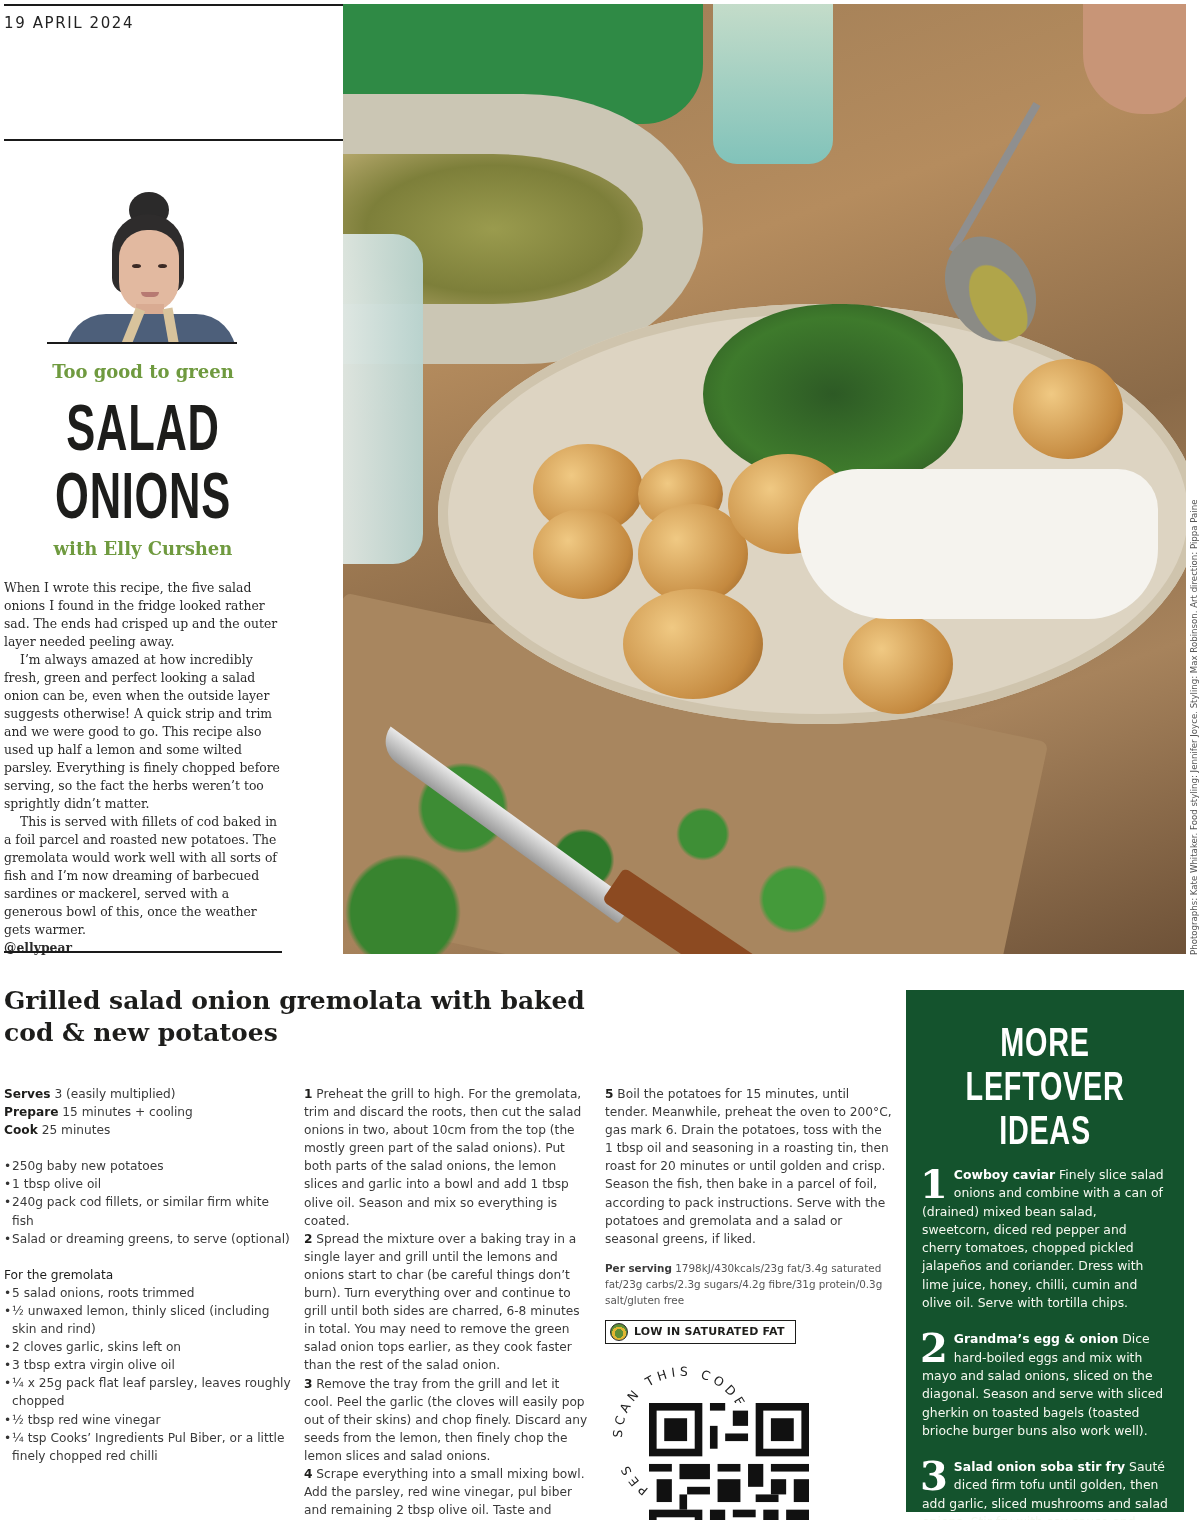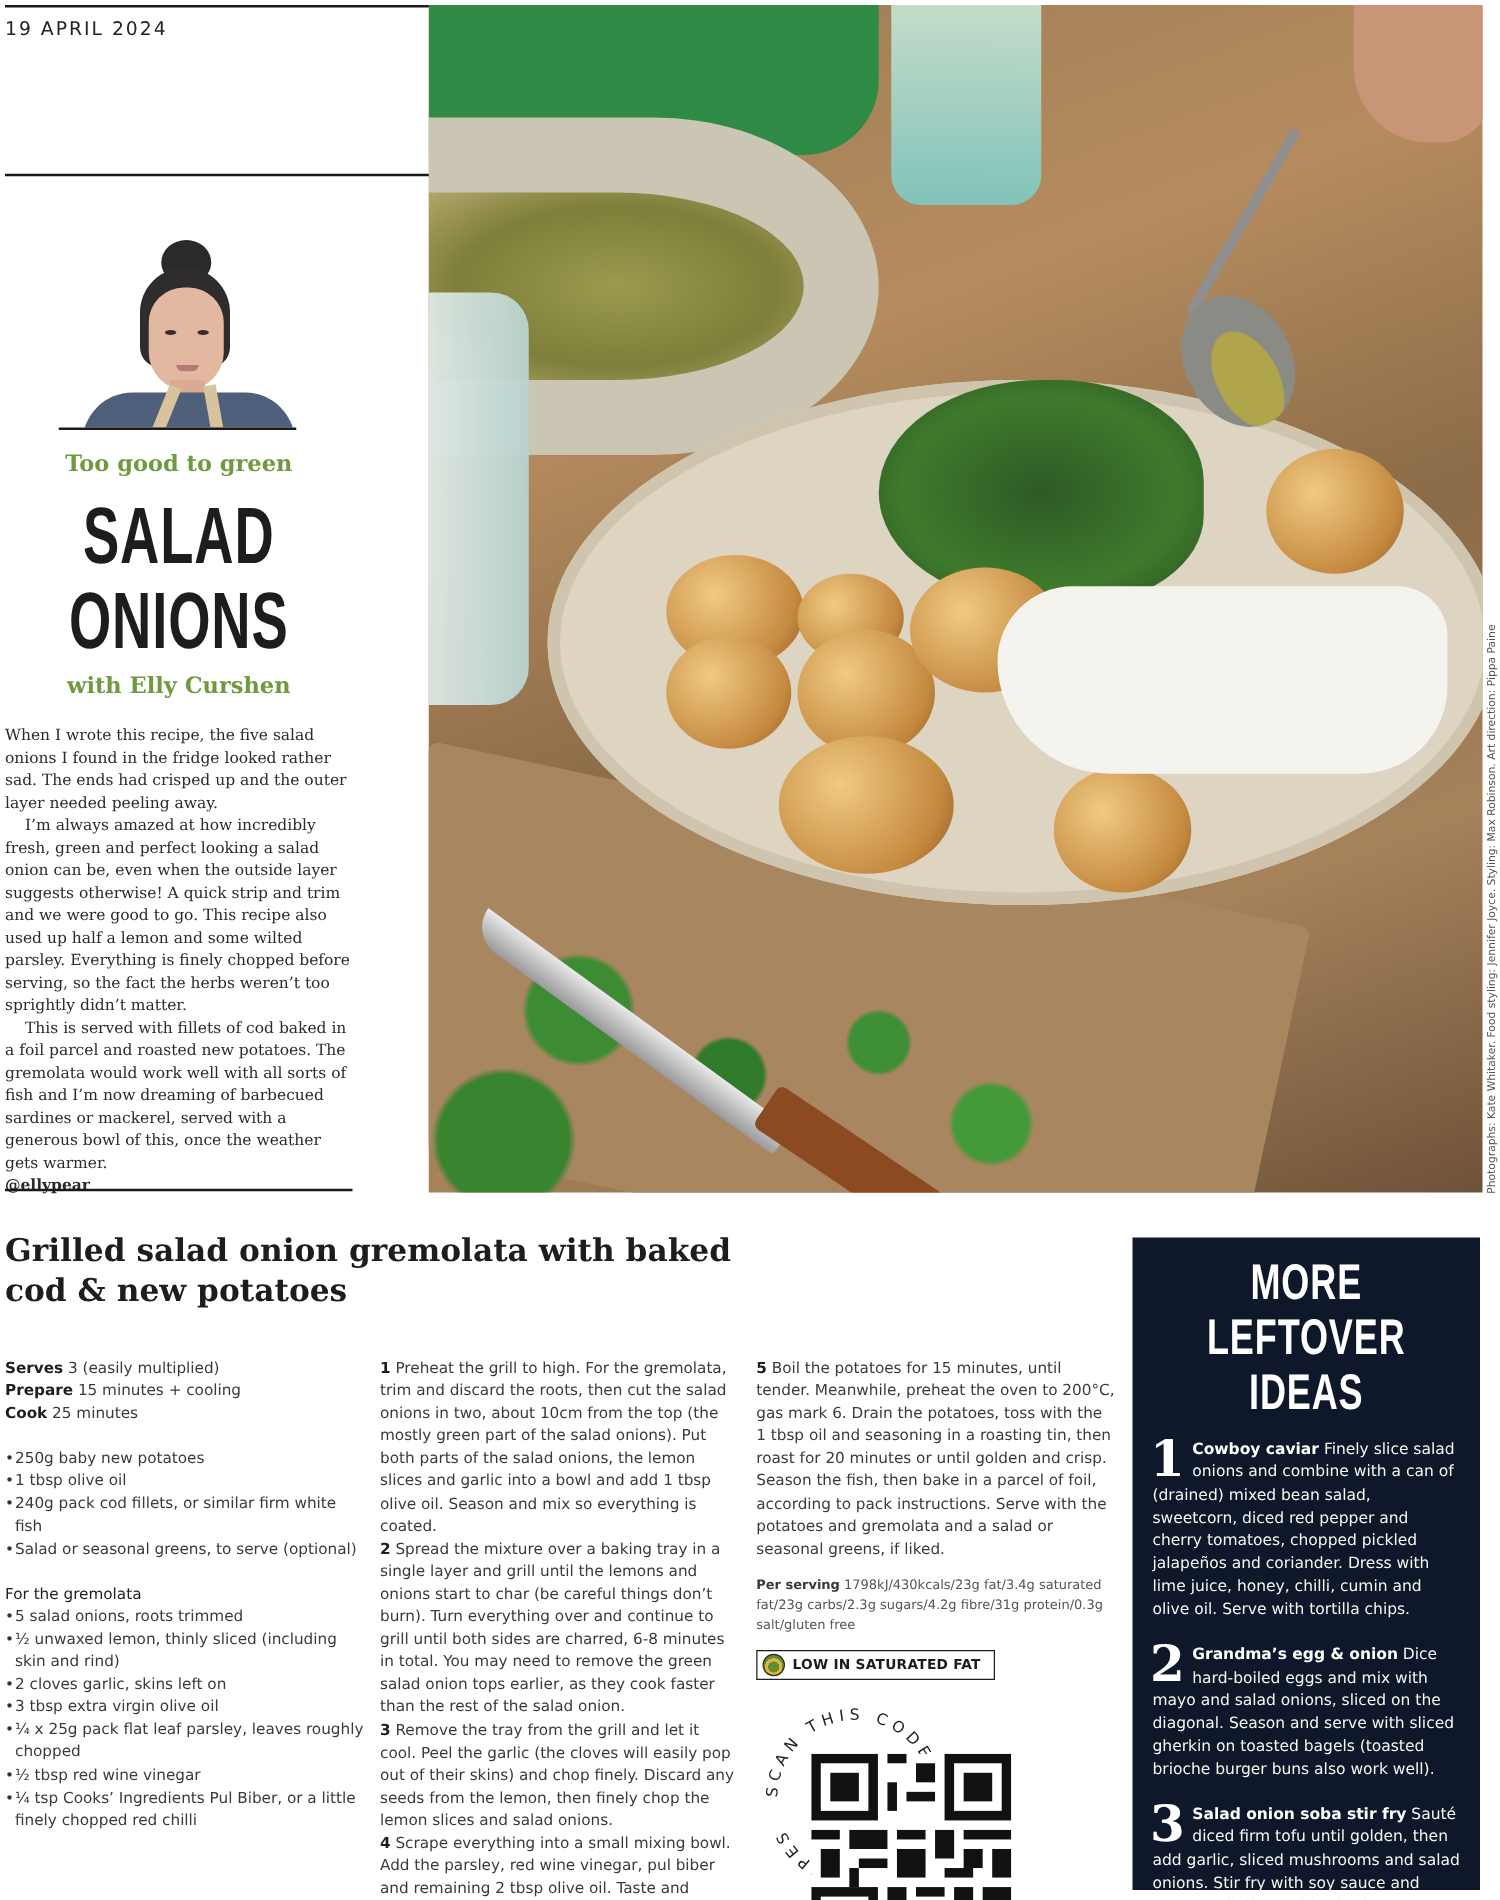"MORE" .leftover { background: #0f172a -> #14532d; padding: 0 16px -> 16px 16px }
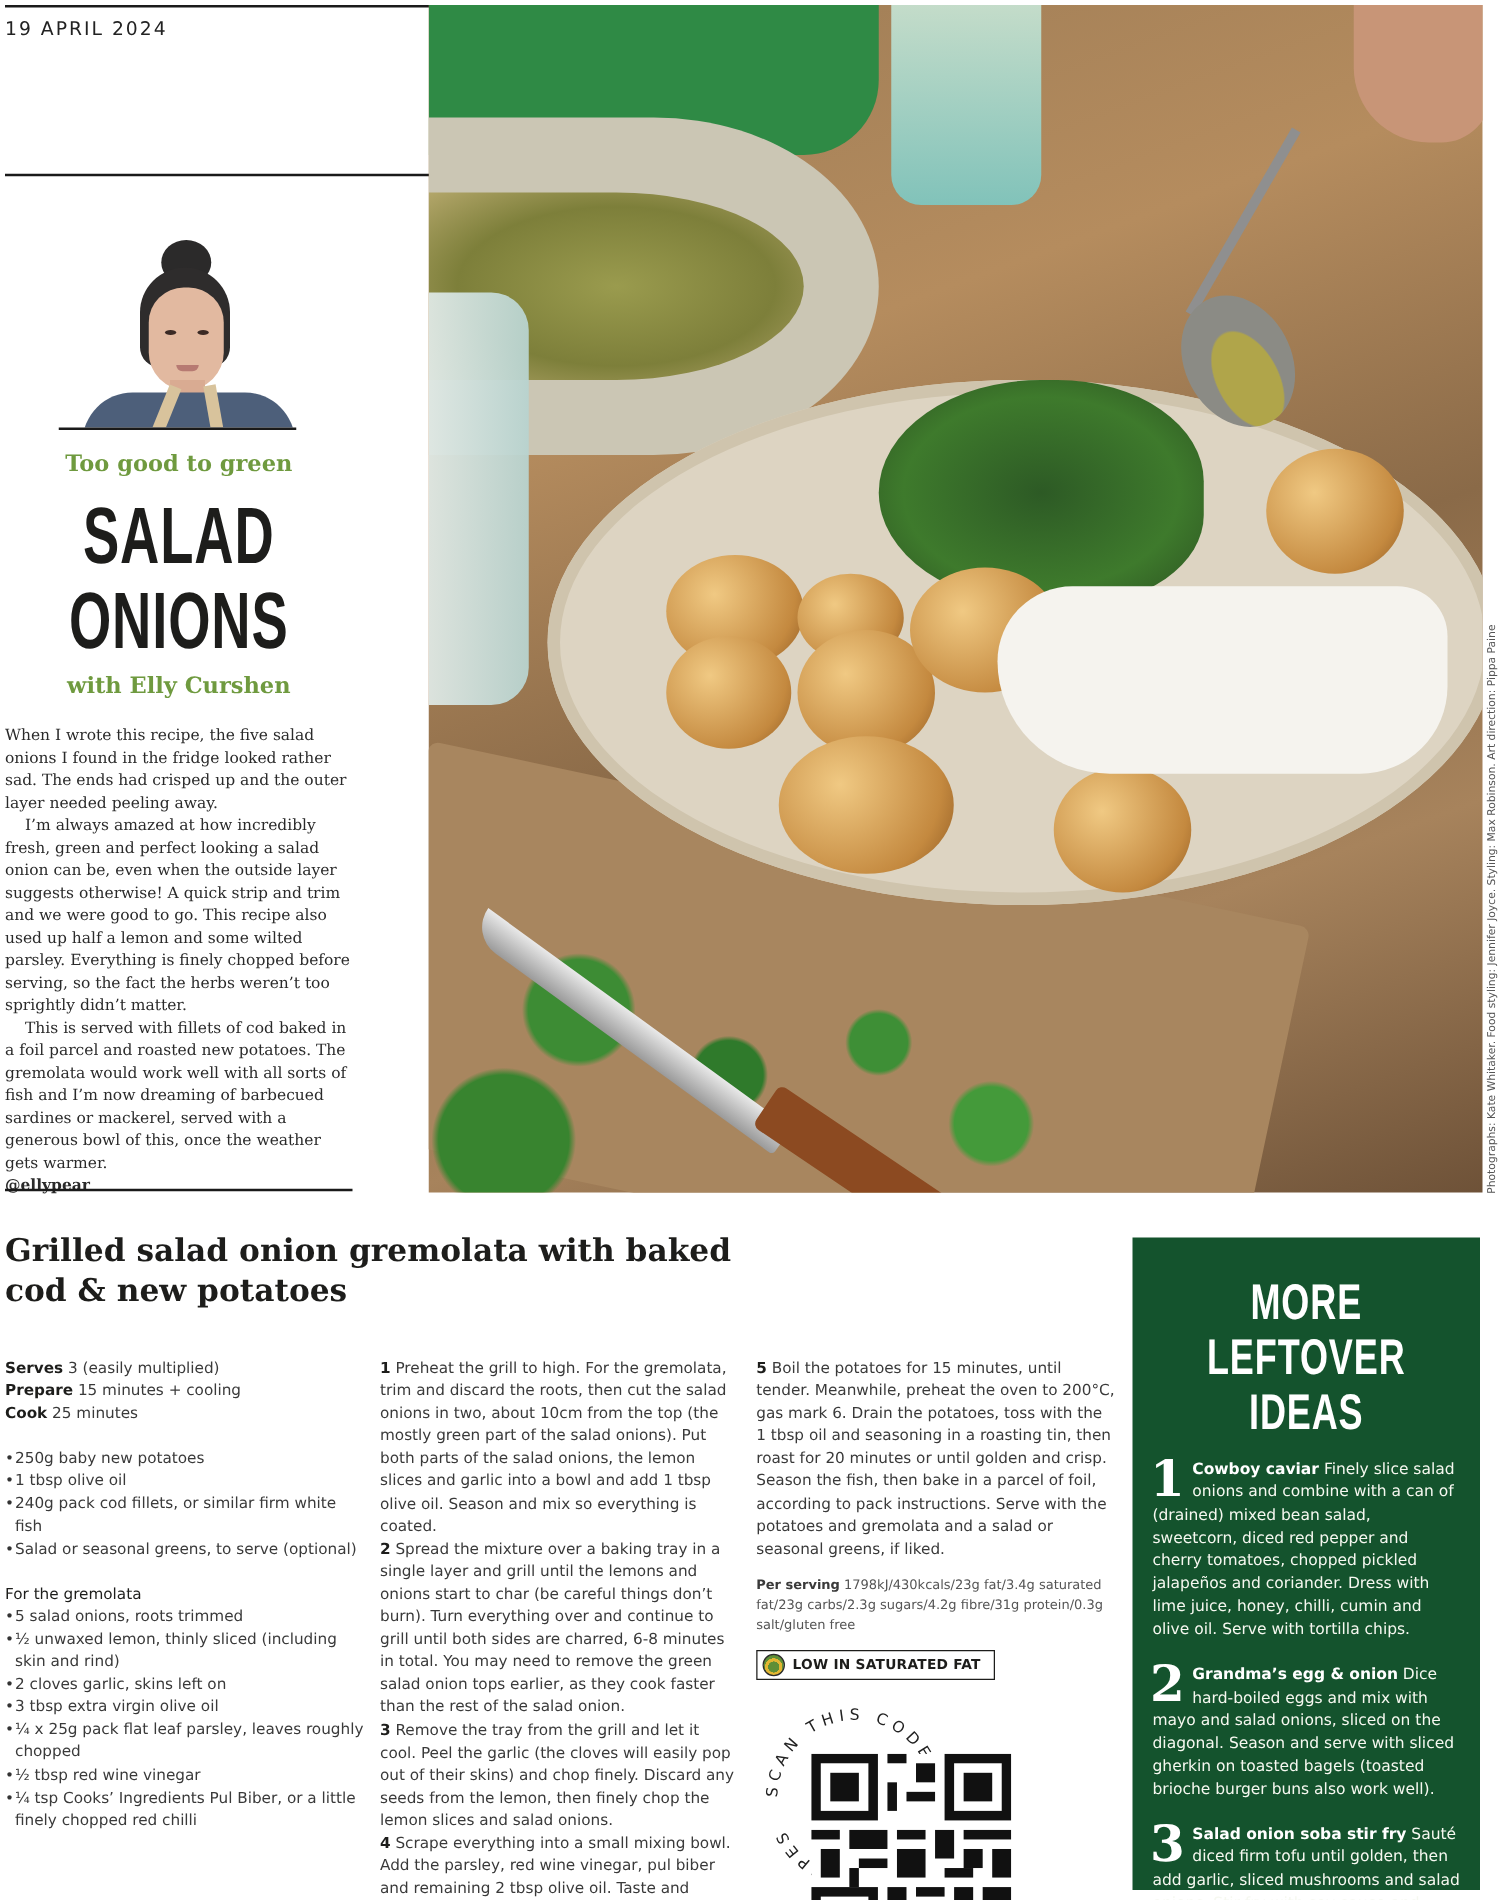"Salad or seasonal greens, to" li { text: seasonal -> dreaming }
